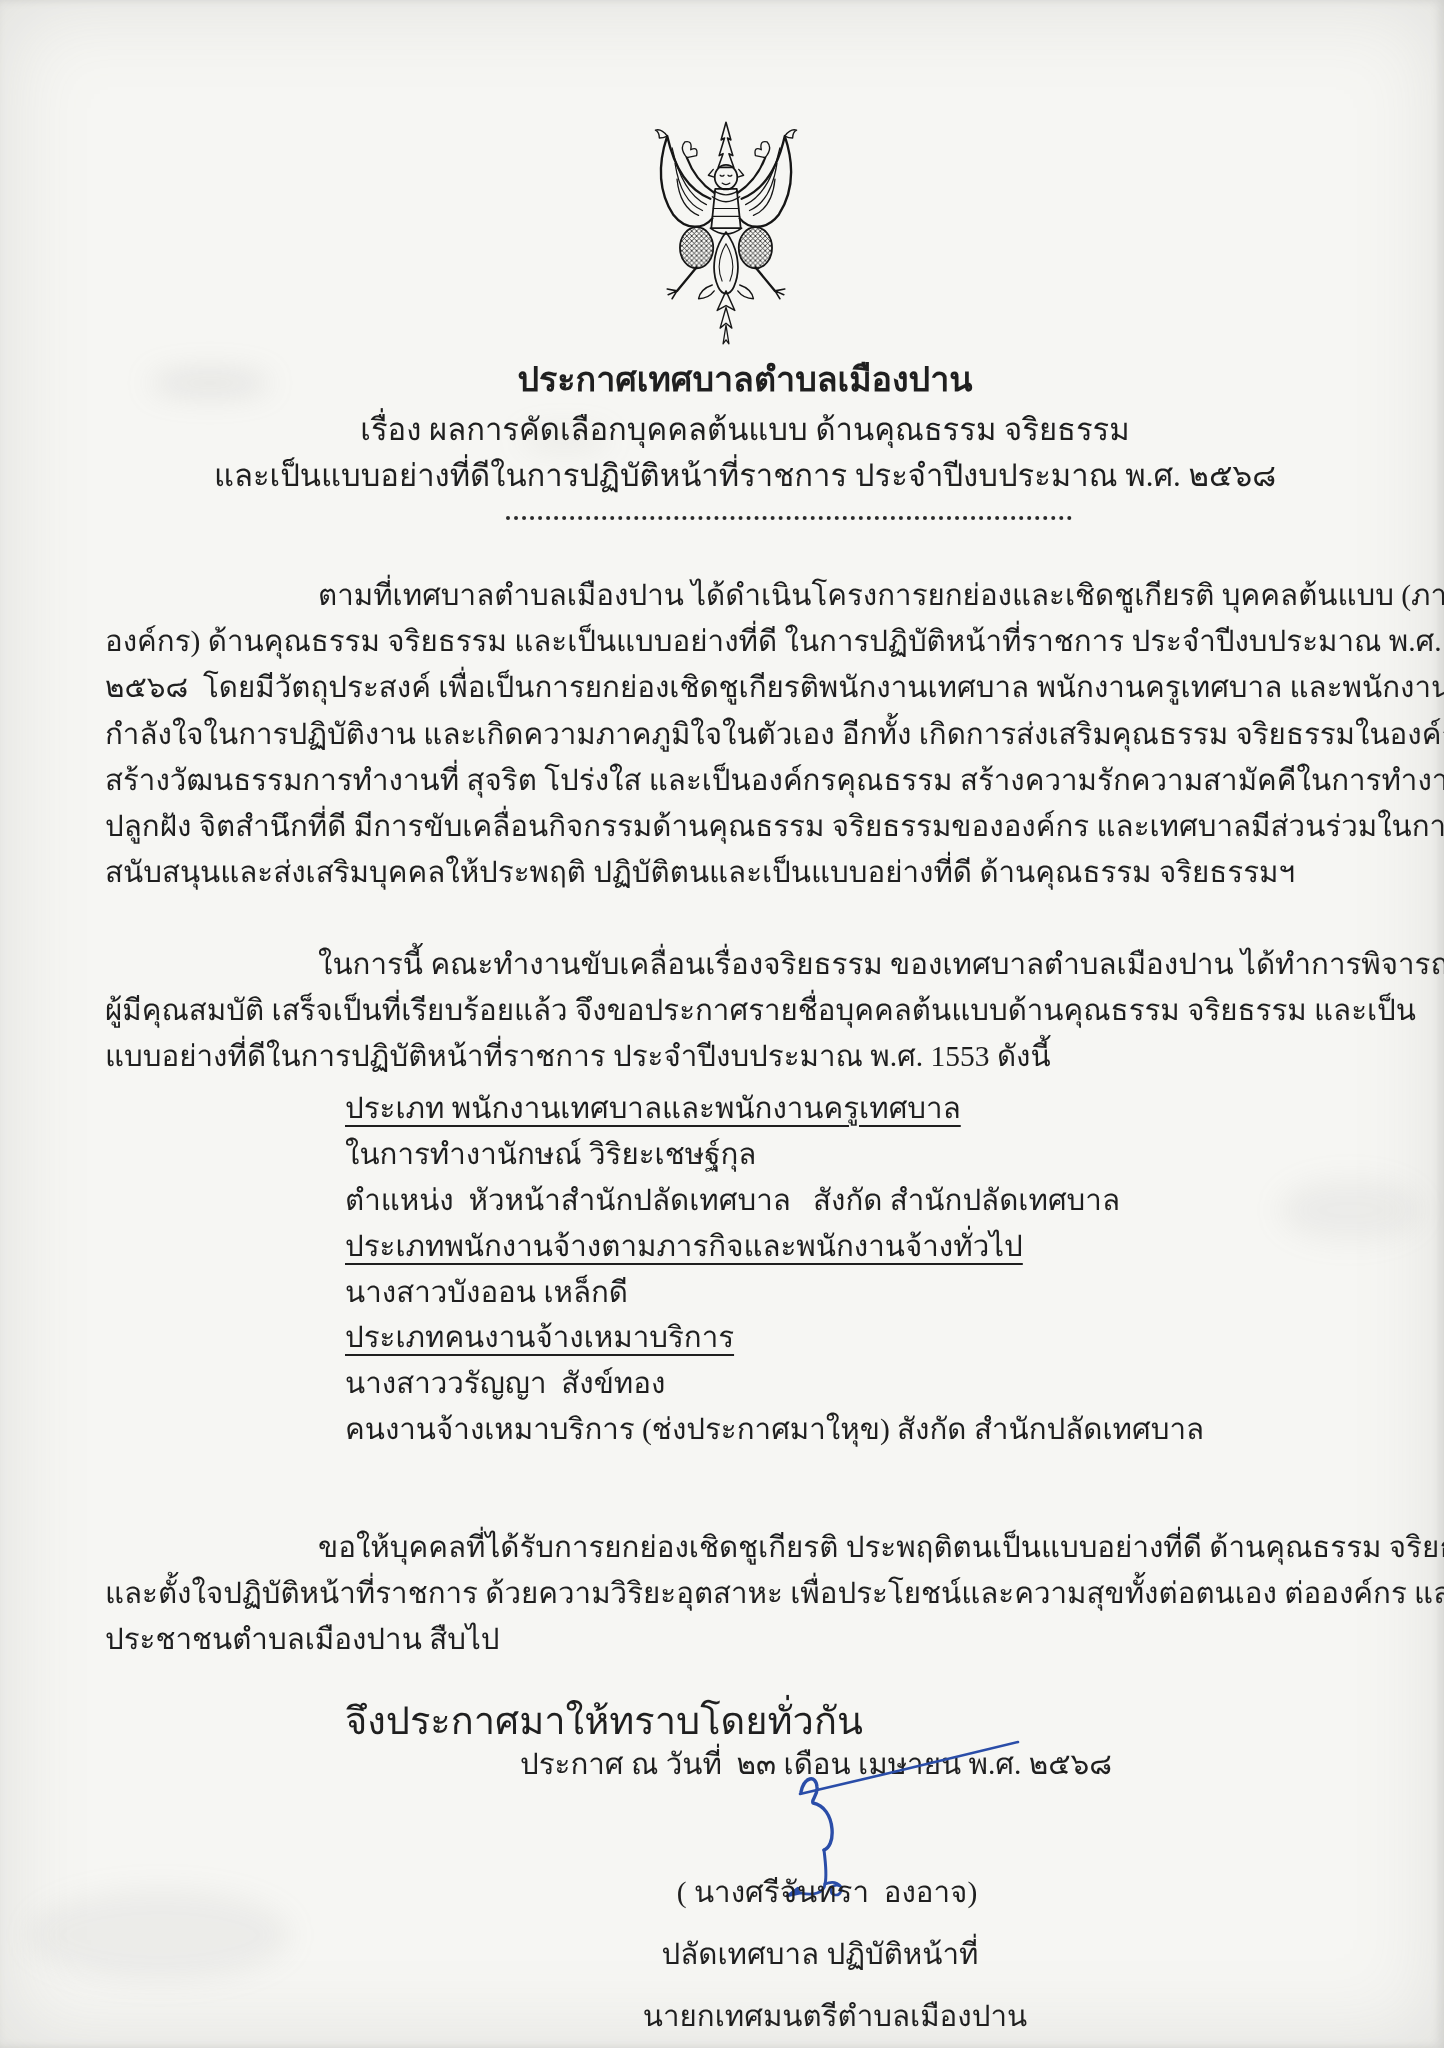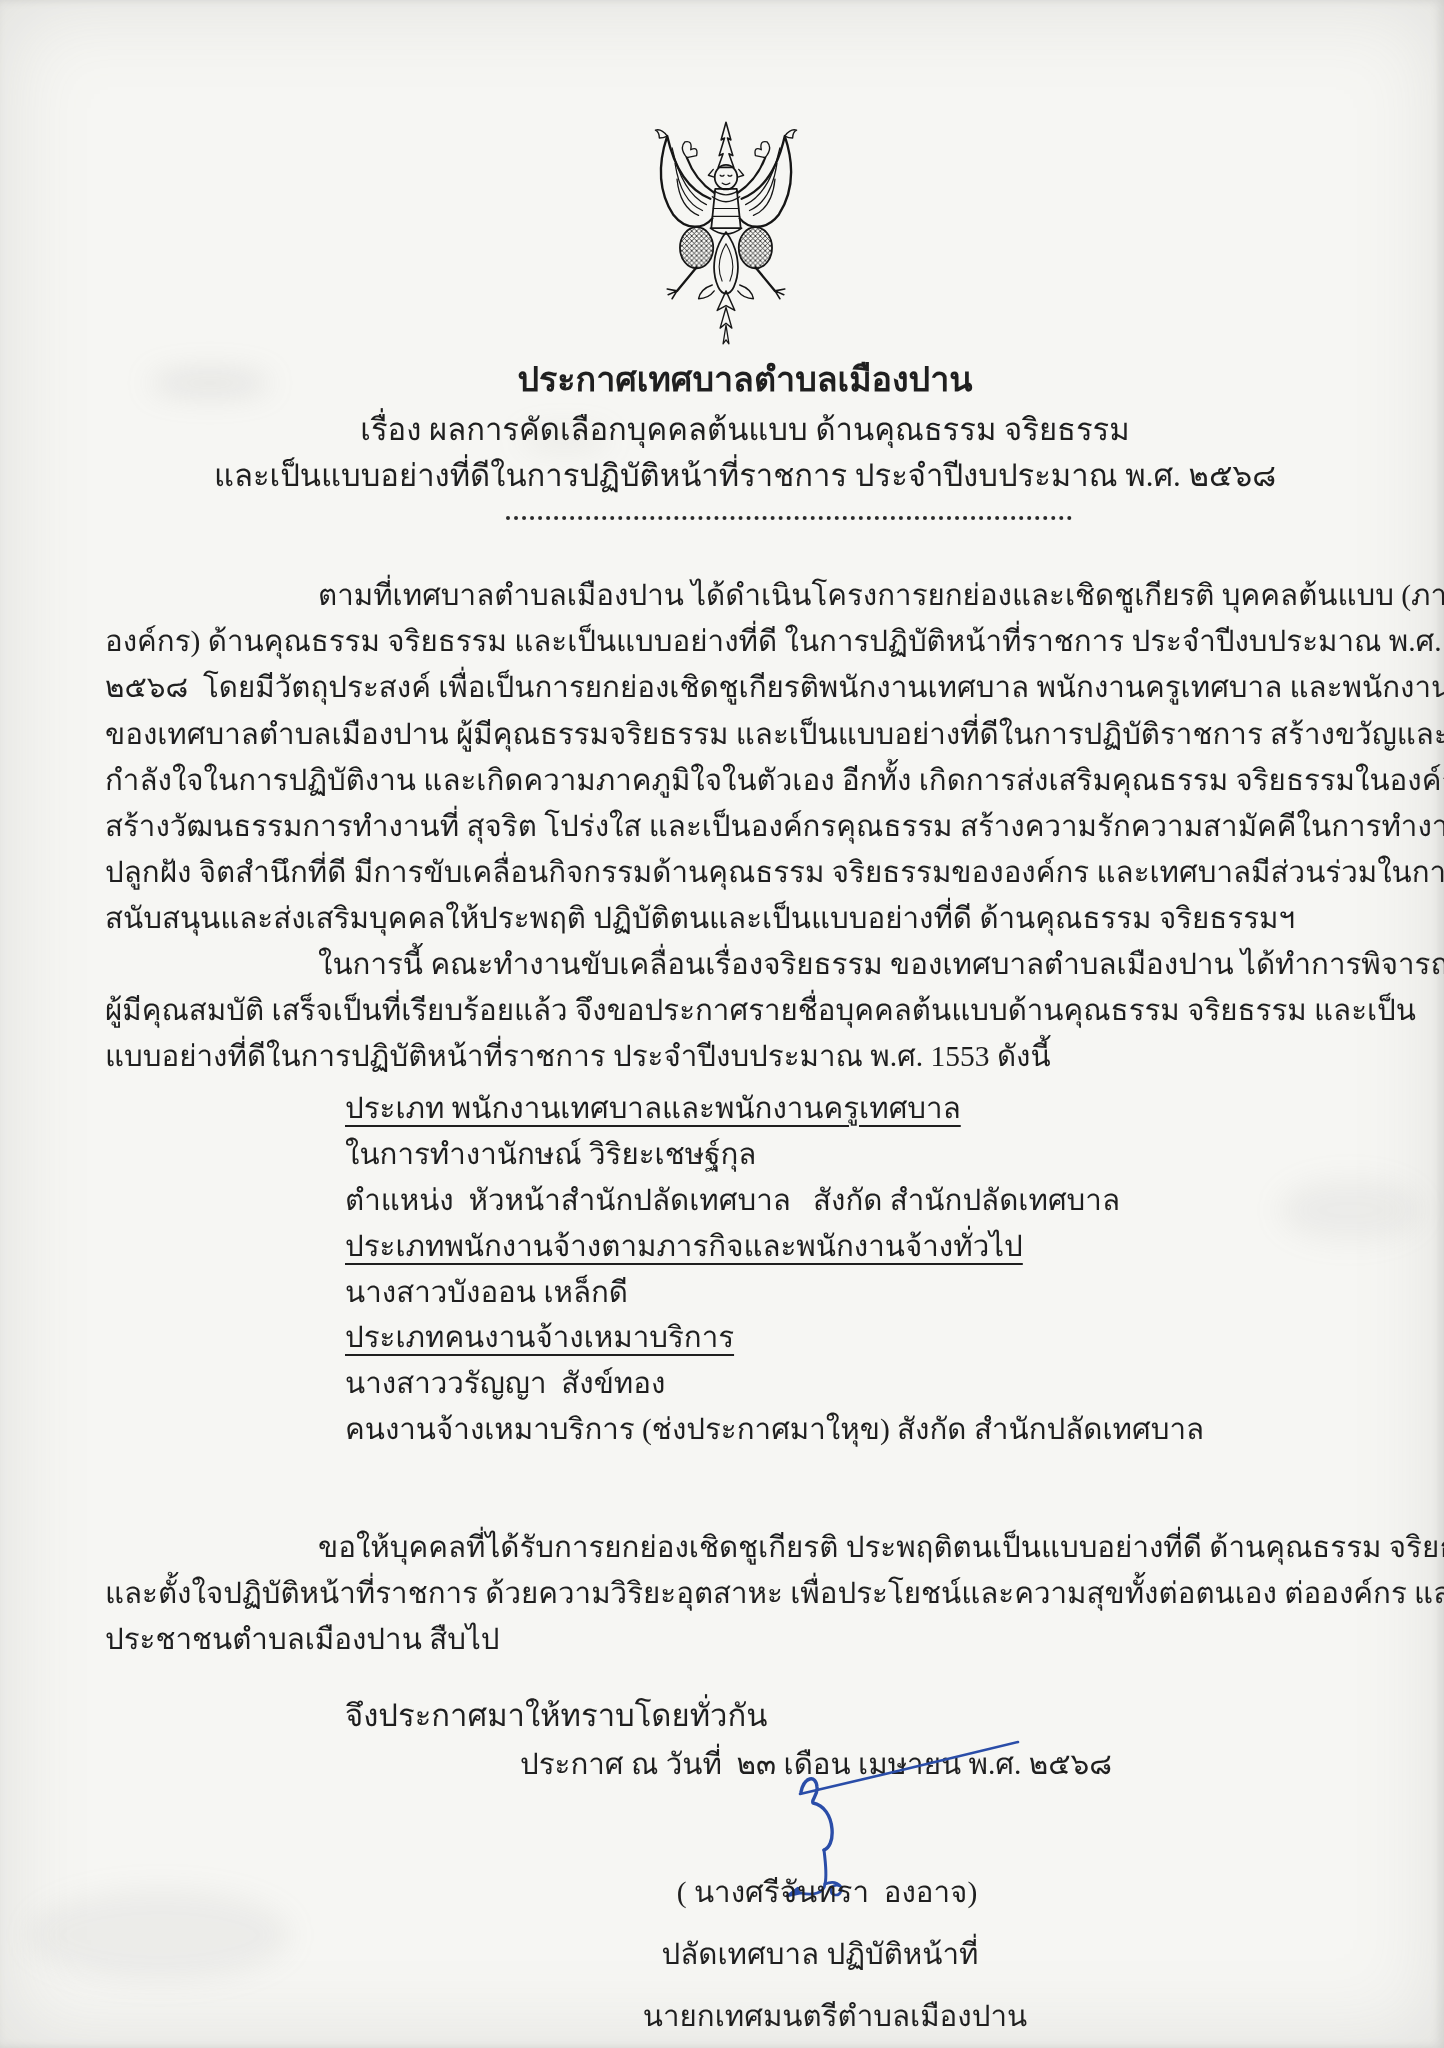"ของเทศบาลตำบลเมืองปาน" div.tline { html: <div>ของเทศบาลตำบลเมืองปาน ผู้มีคุณธรรมจริยธรรม และเป็นแบบอย่างที่ดีในการปฏิบัติราชการ สร้างขวัญและ</div> -> none }
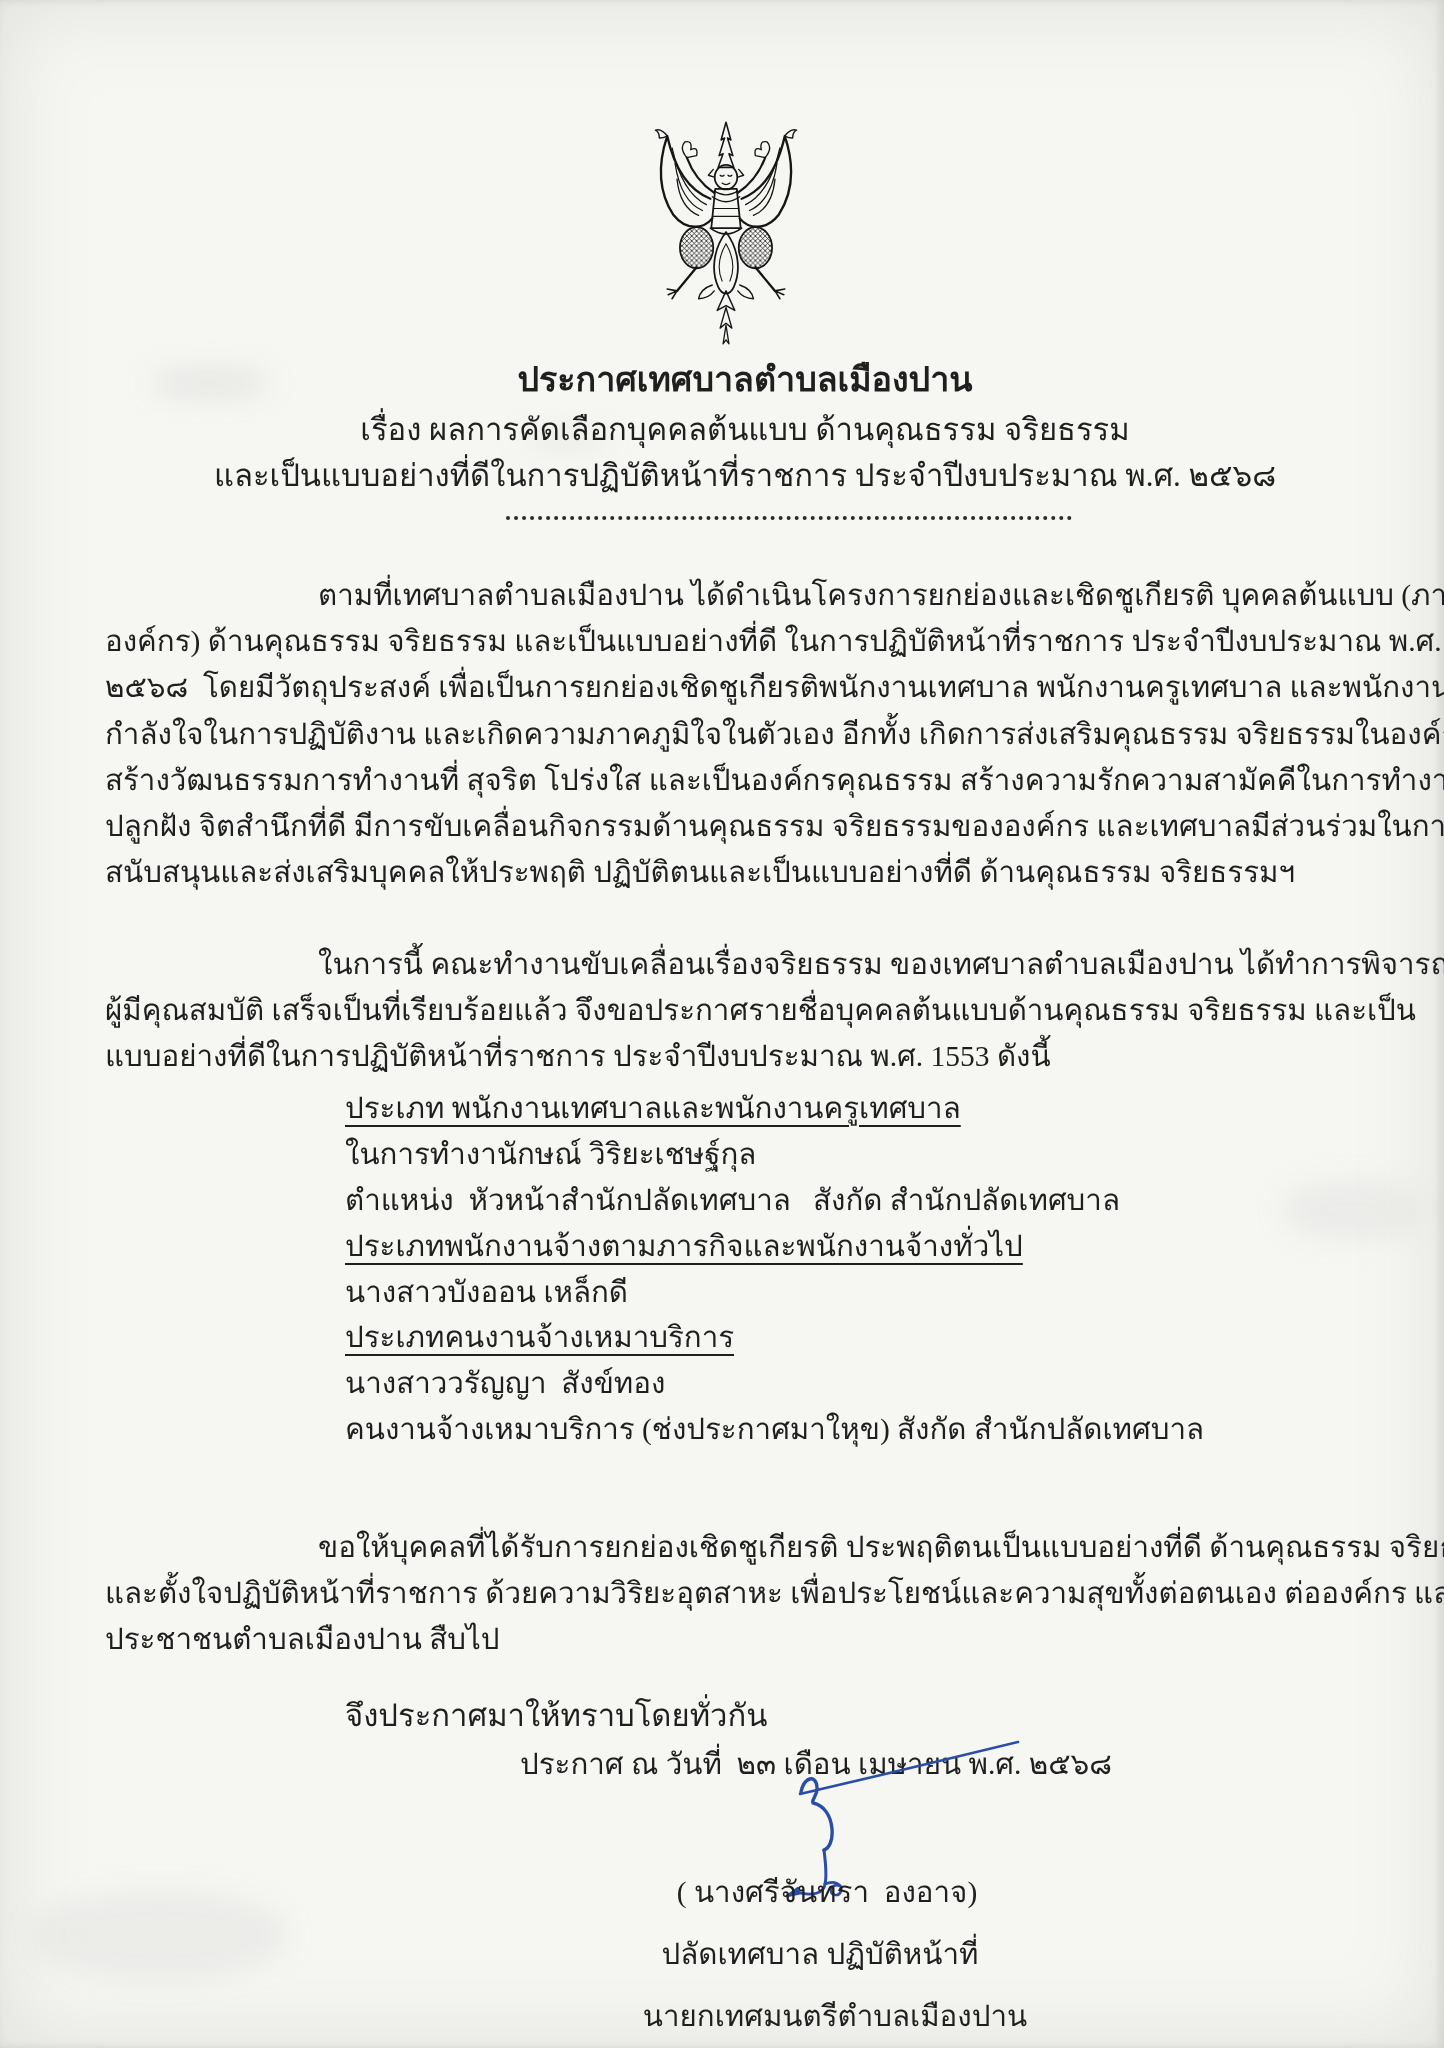"จึงประกาศมาให้ทราบโดยทั่วกัน" .closing { font-size: 31px -> 38px }
